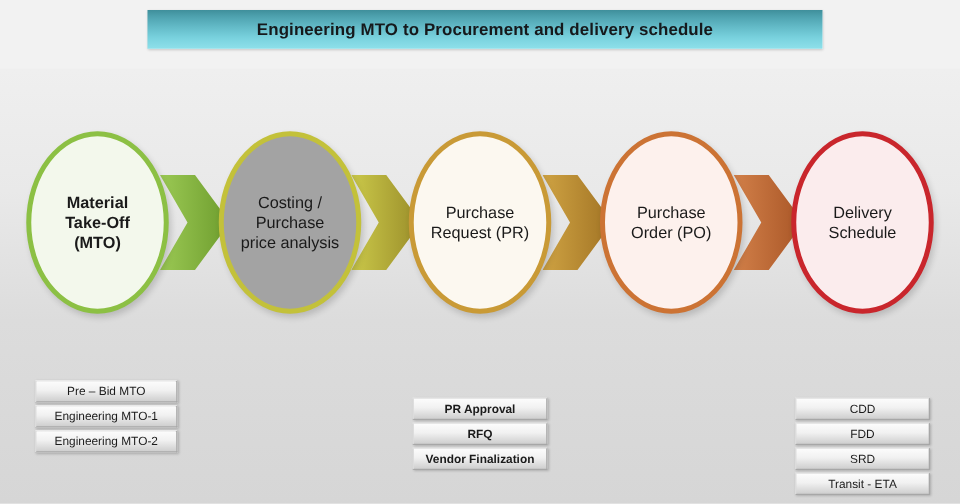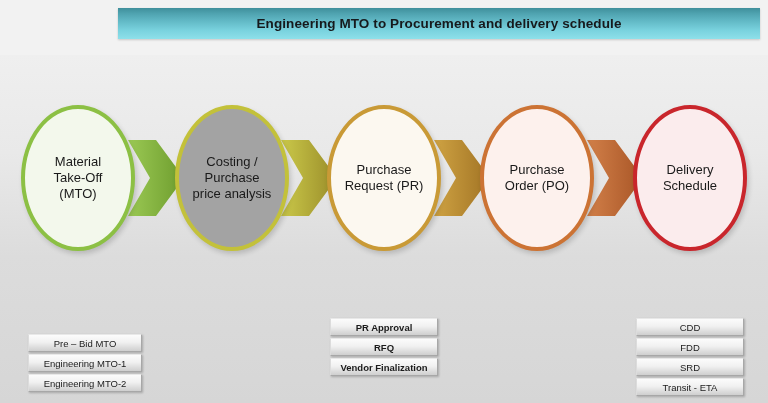"Engineering MTO to Procurement and" .title-banner { width: 642px -> 540px }
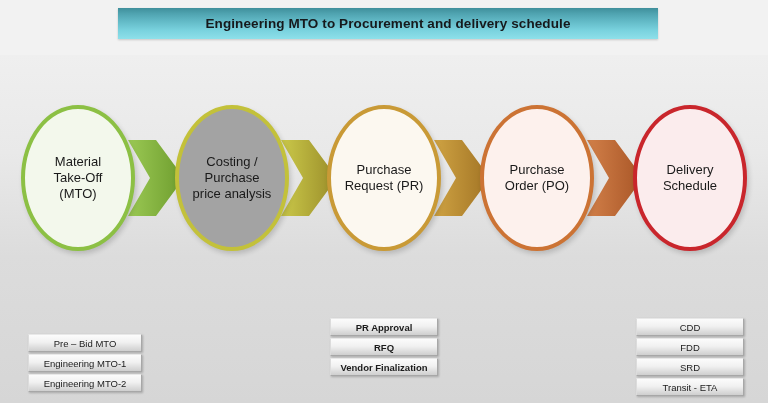"Material" .node-1 { font-weight: none -> bold }
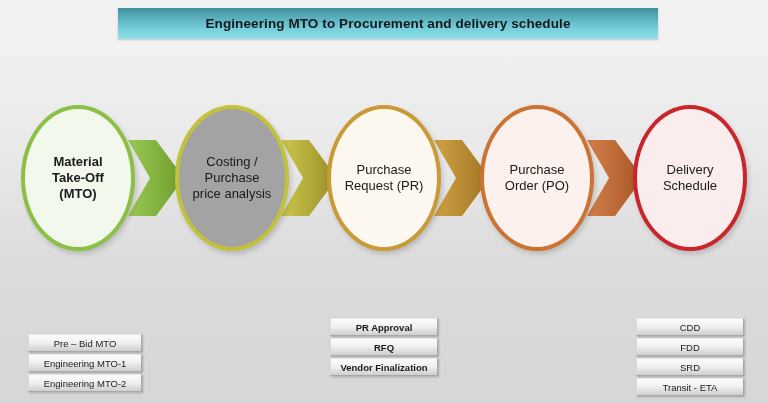"Pre – Bid MTO" .group-1 { top: 334px -> 304px }
